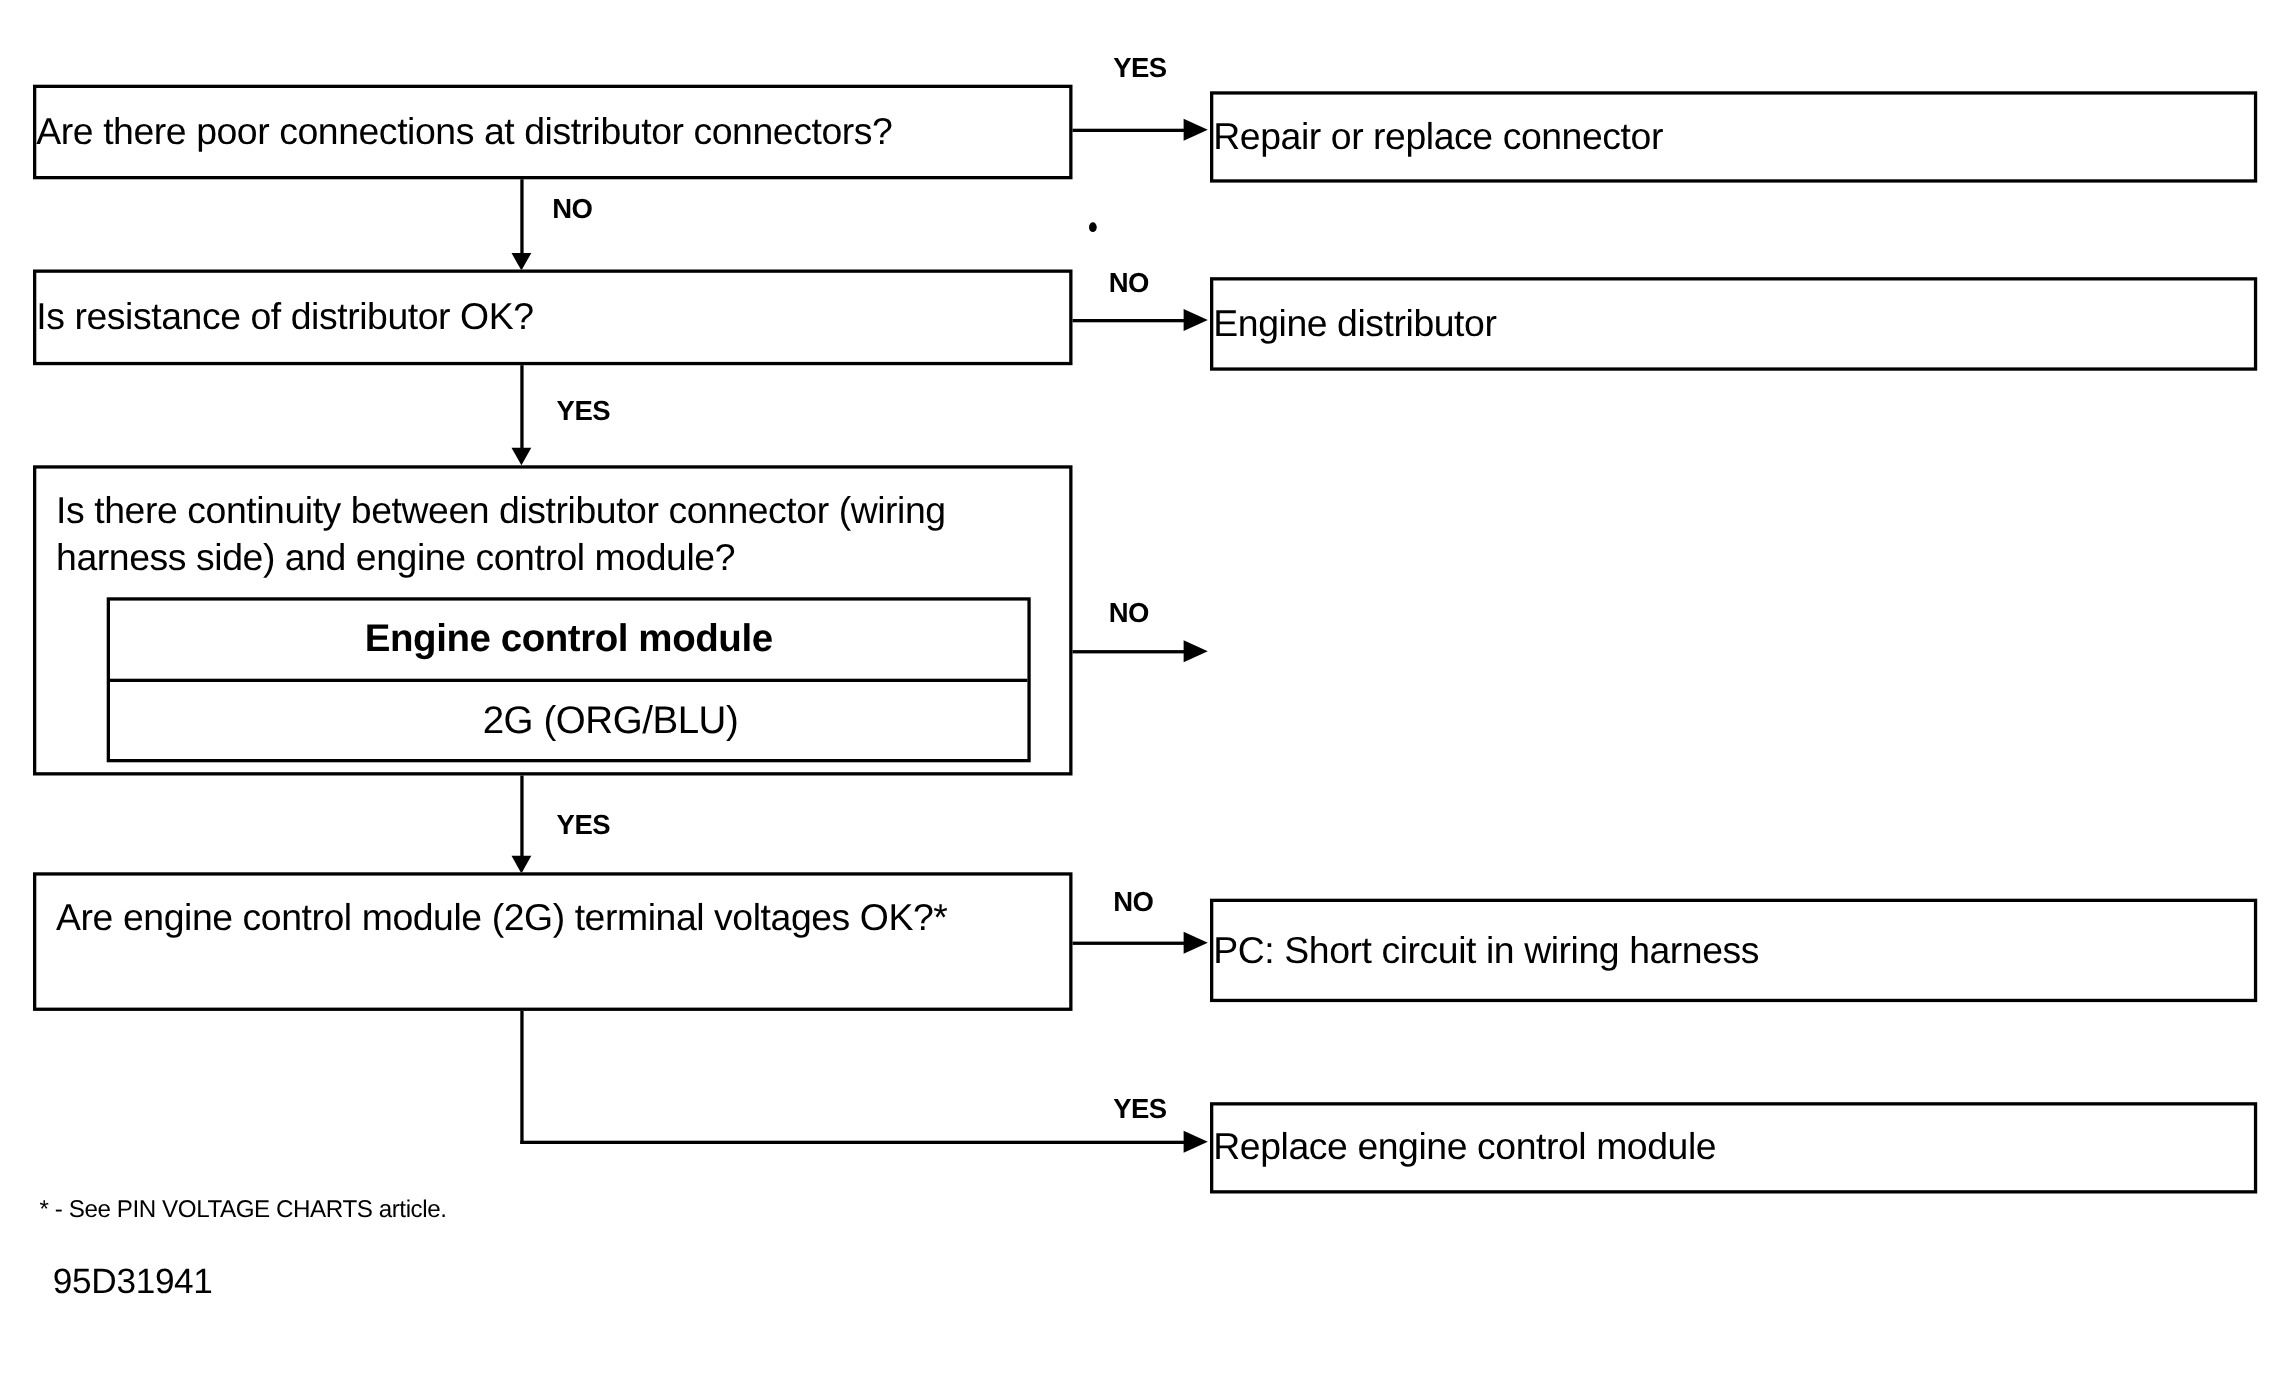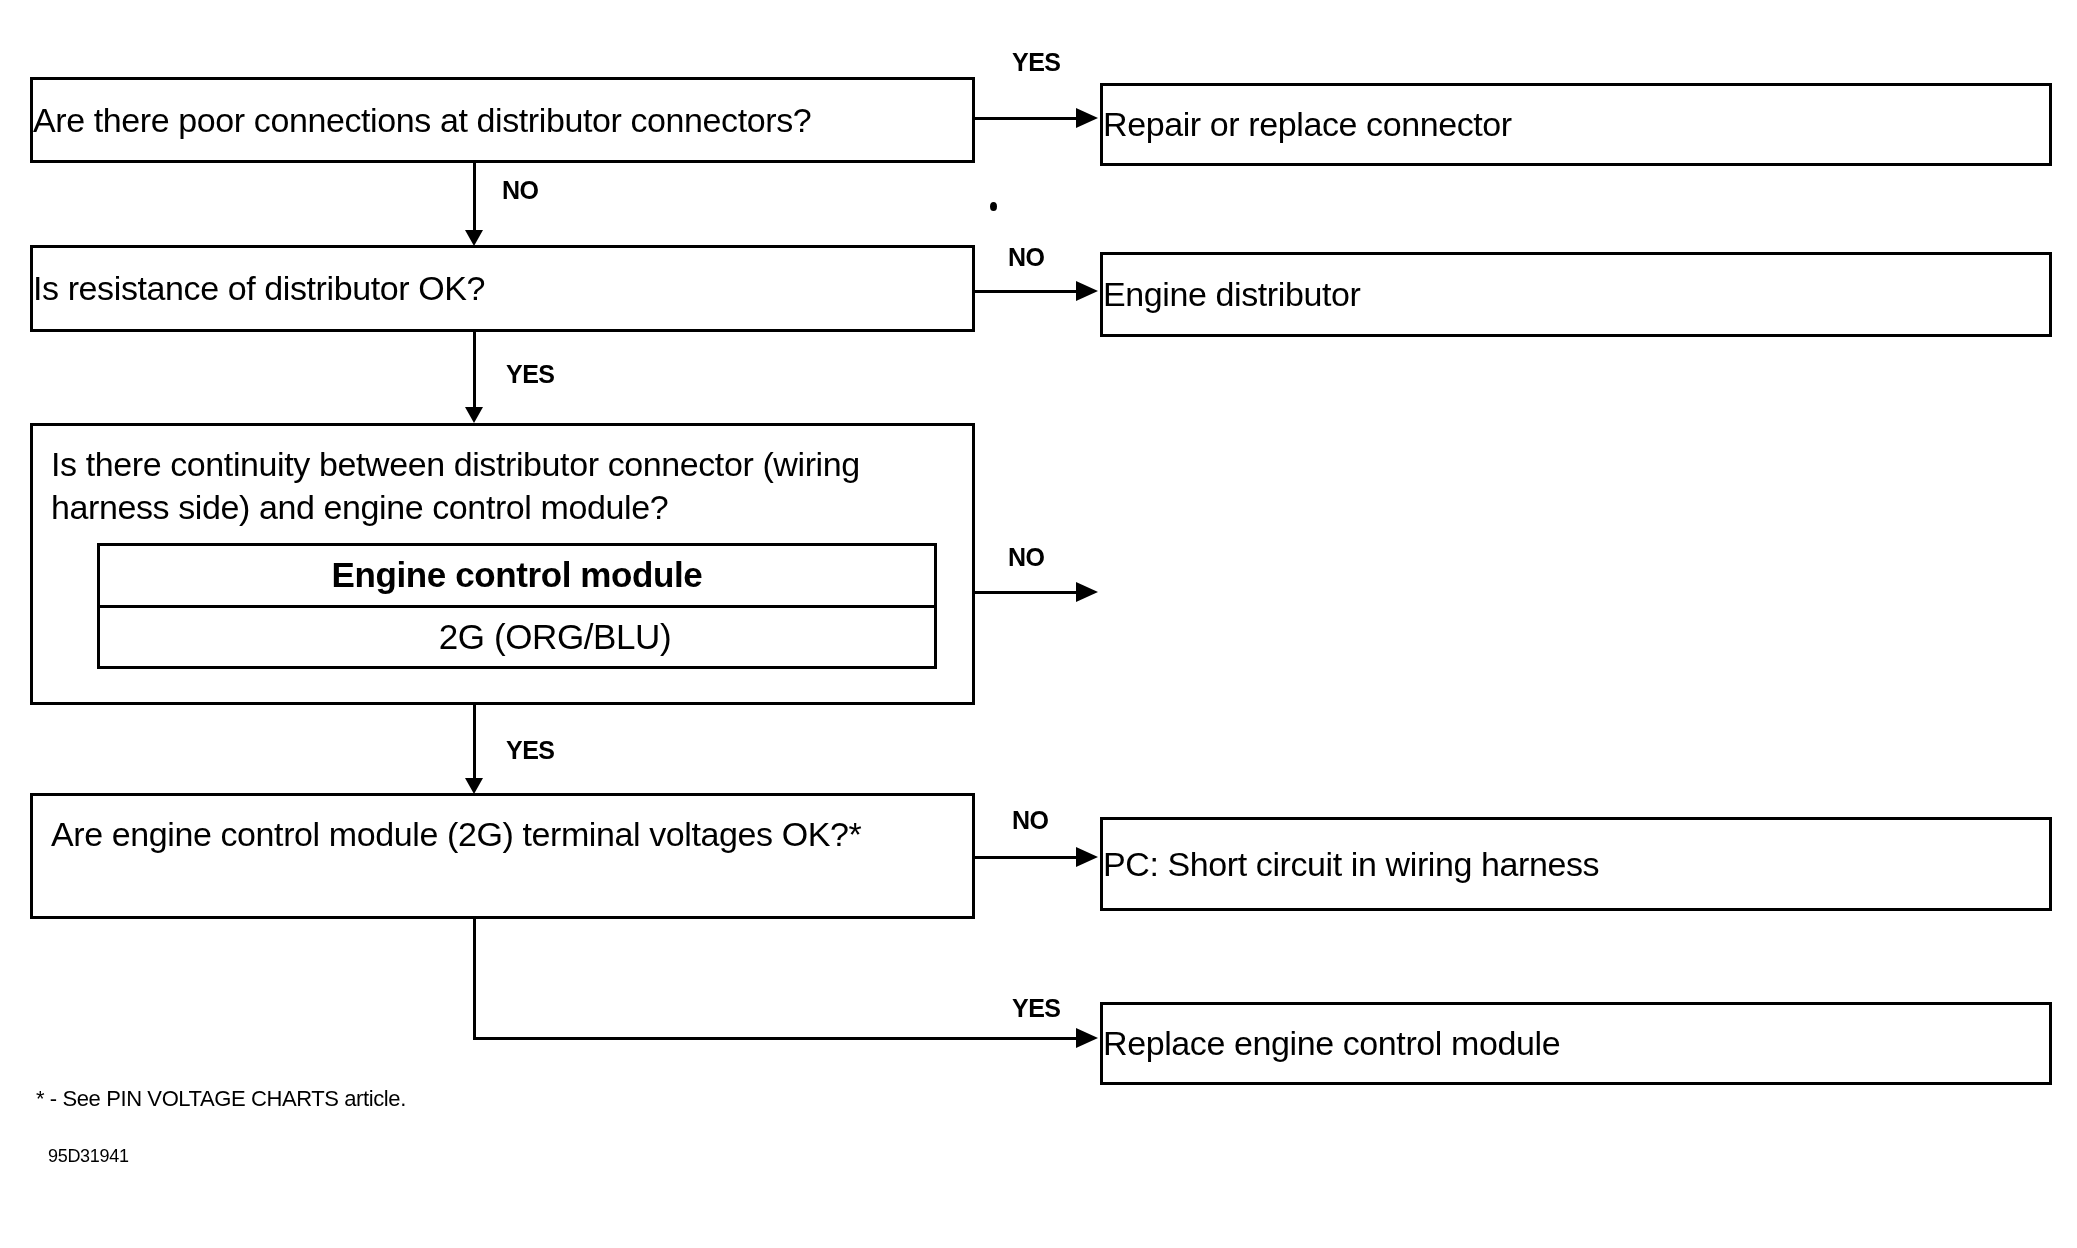"Engine control module" #ecm-table { height: 126px -> 150px }
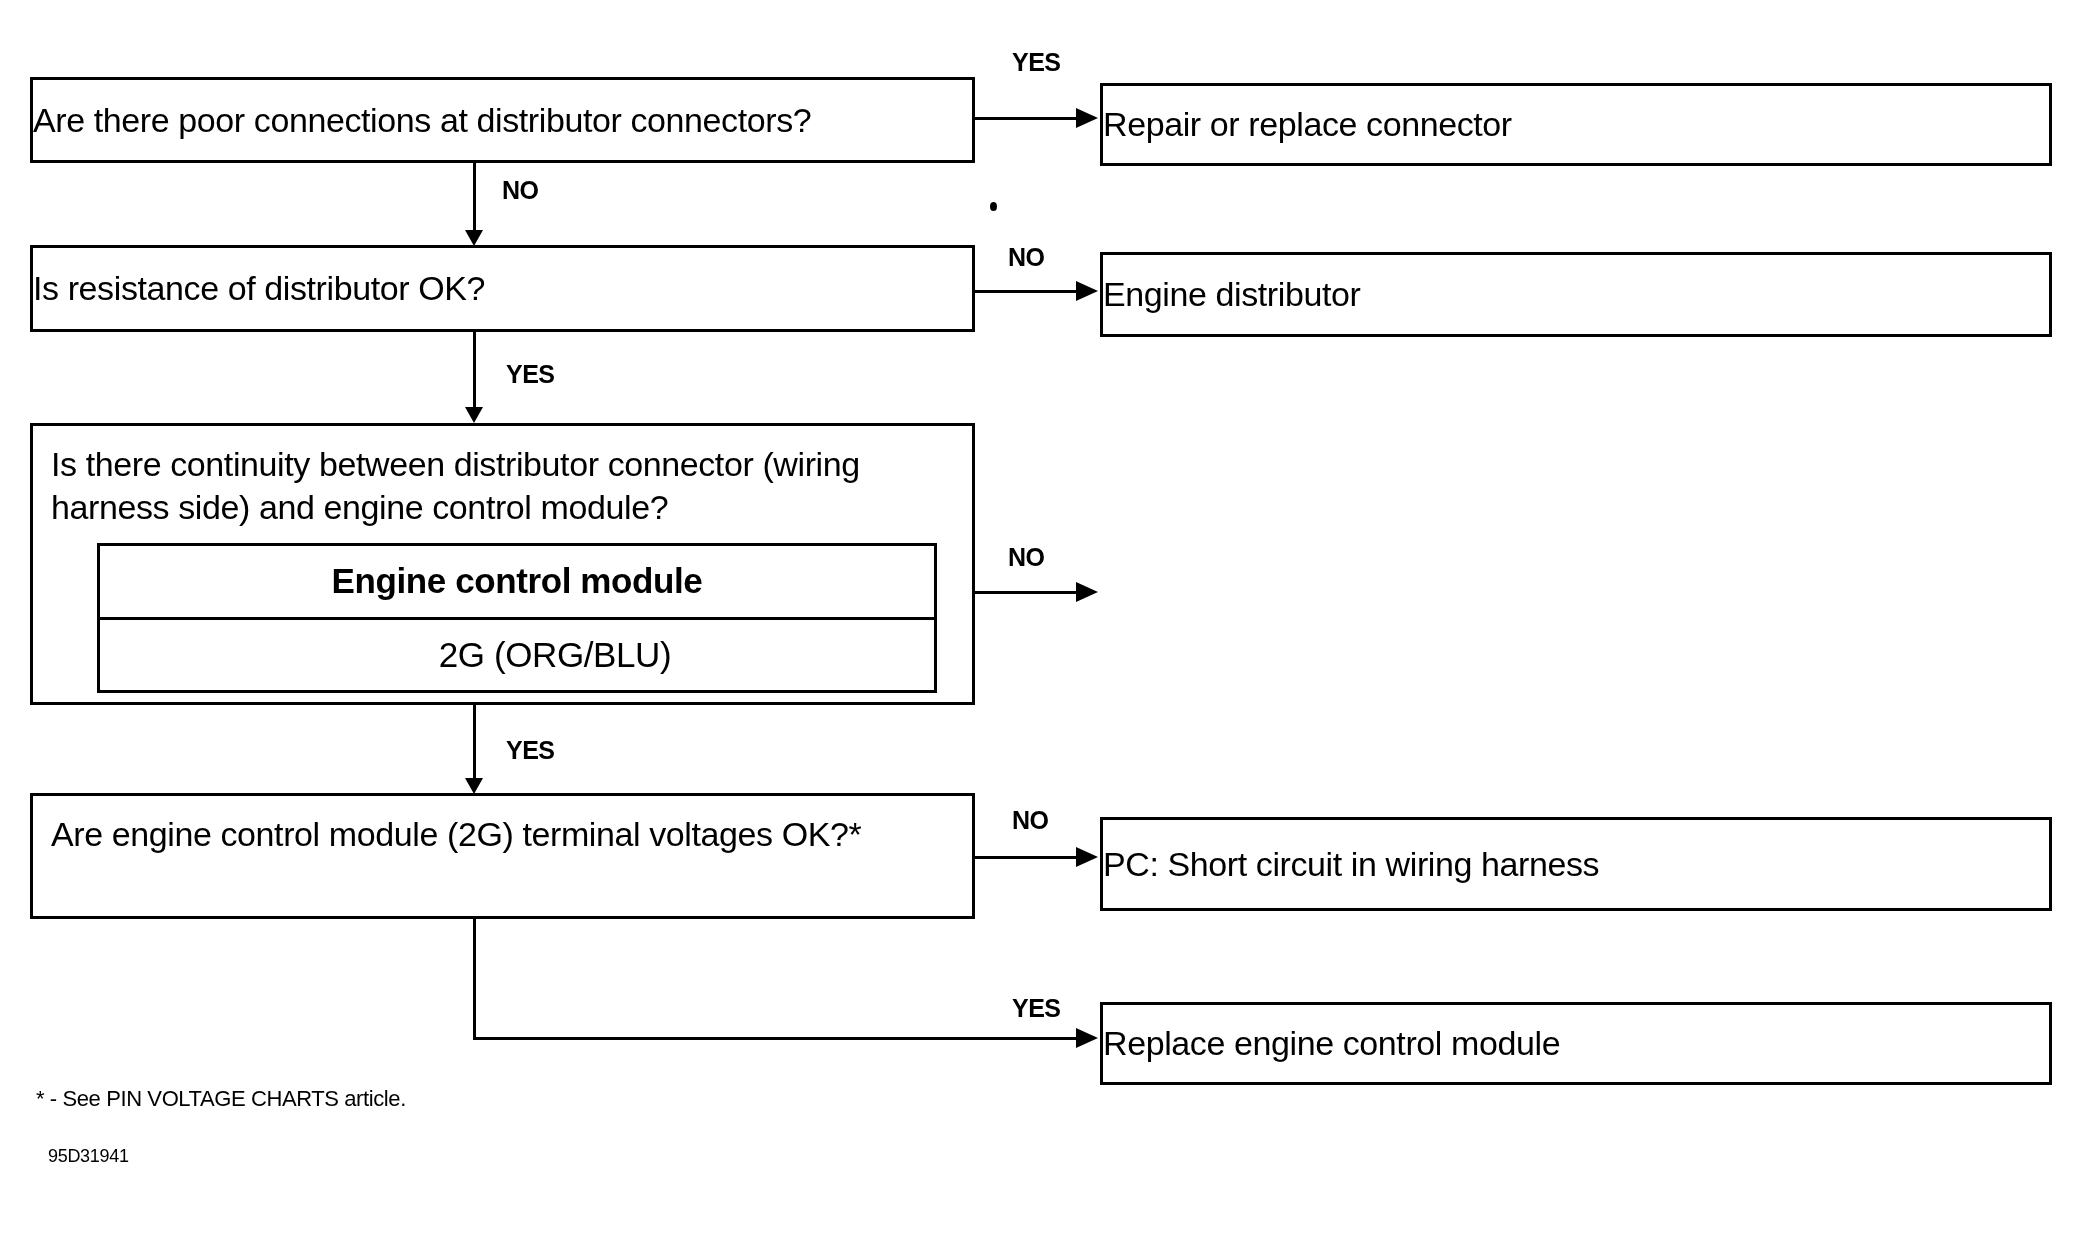"95D31941" .figid { font-size: 18px -> 32px }
